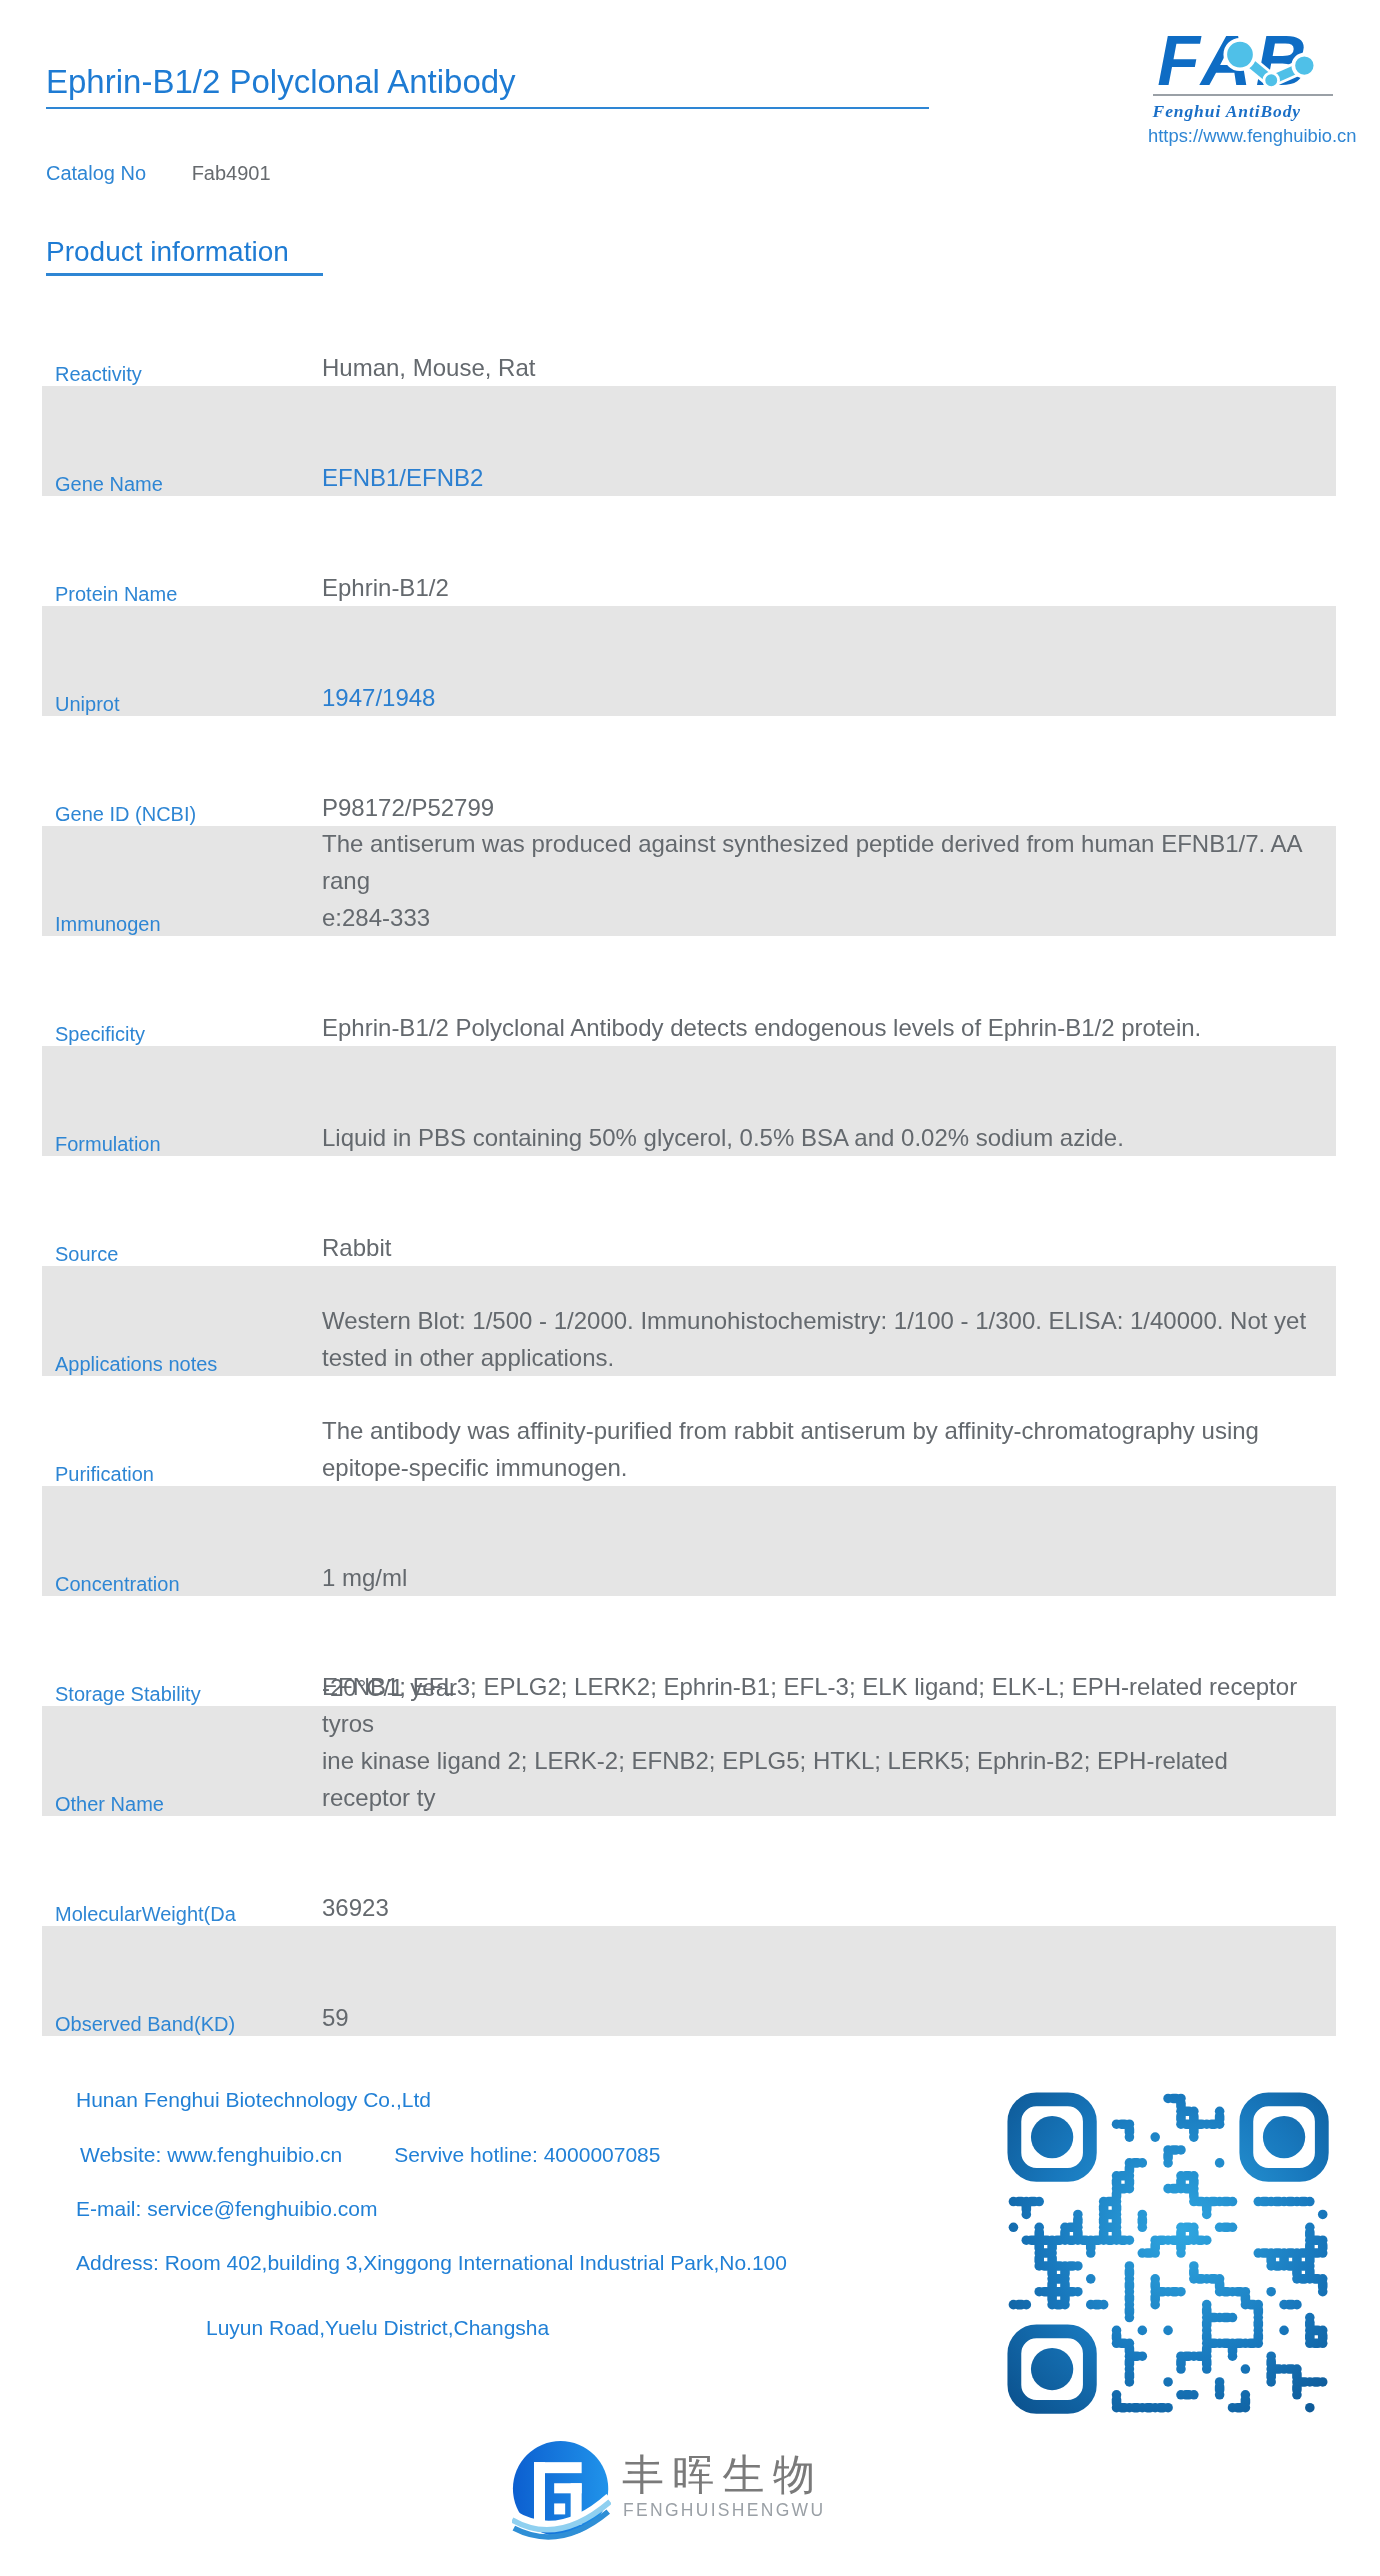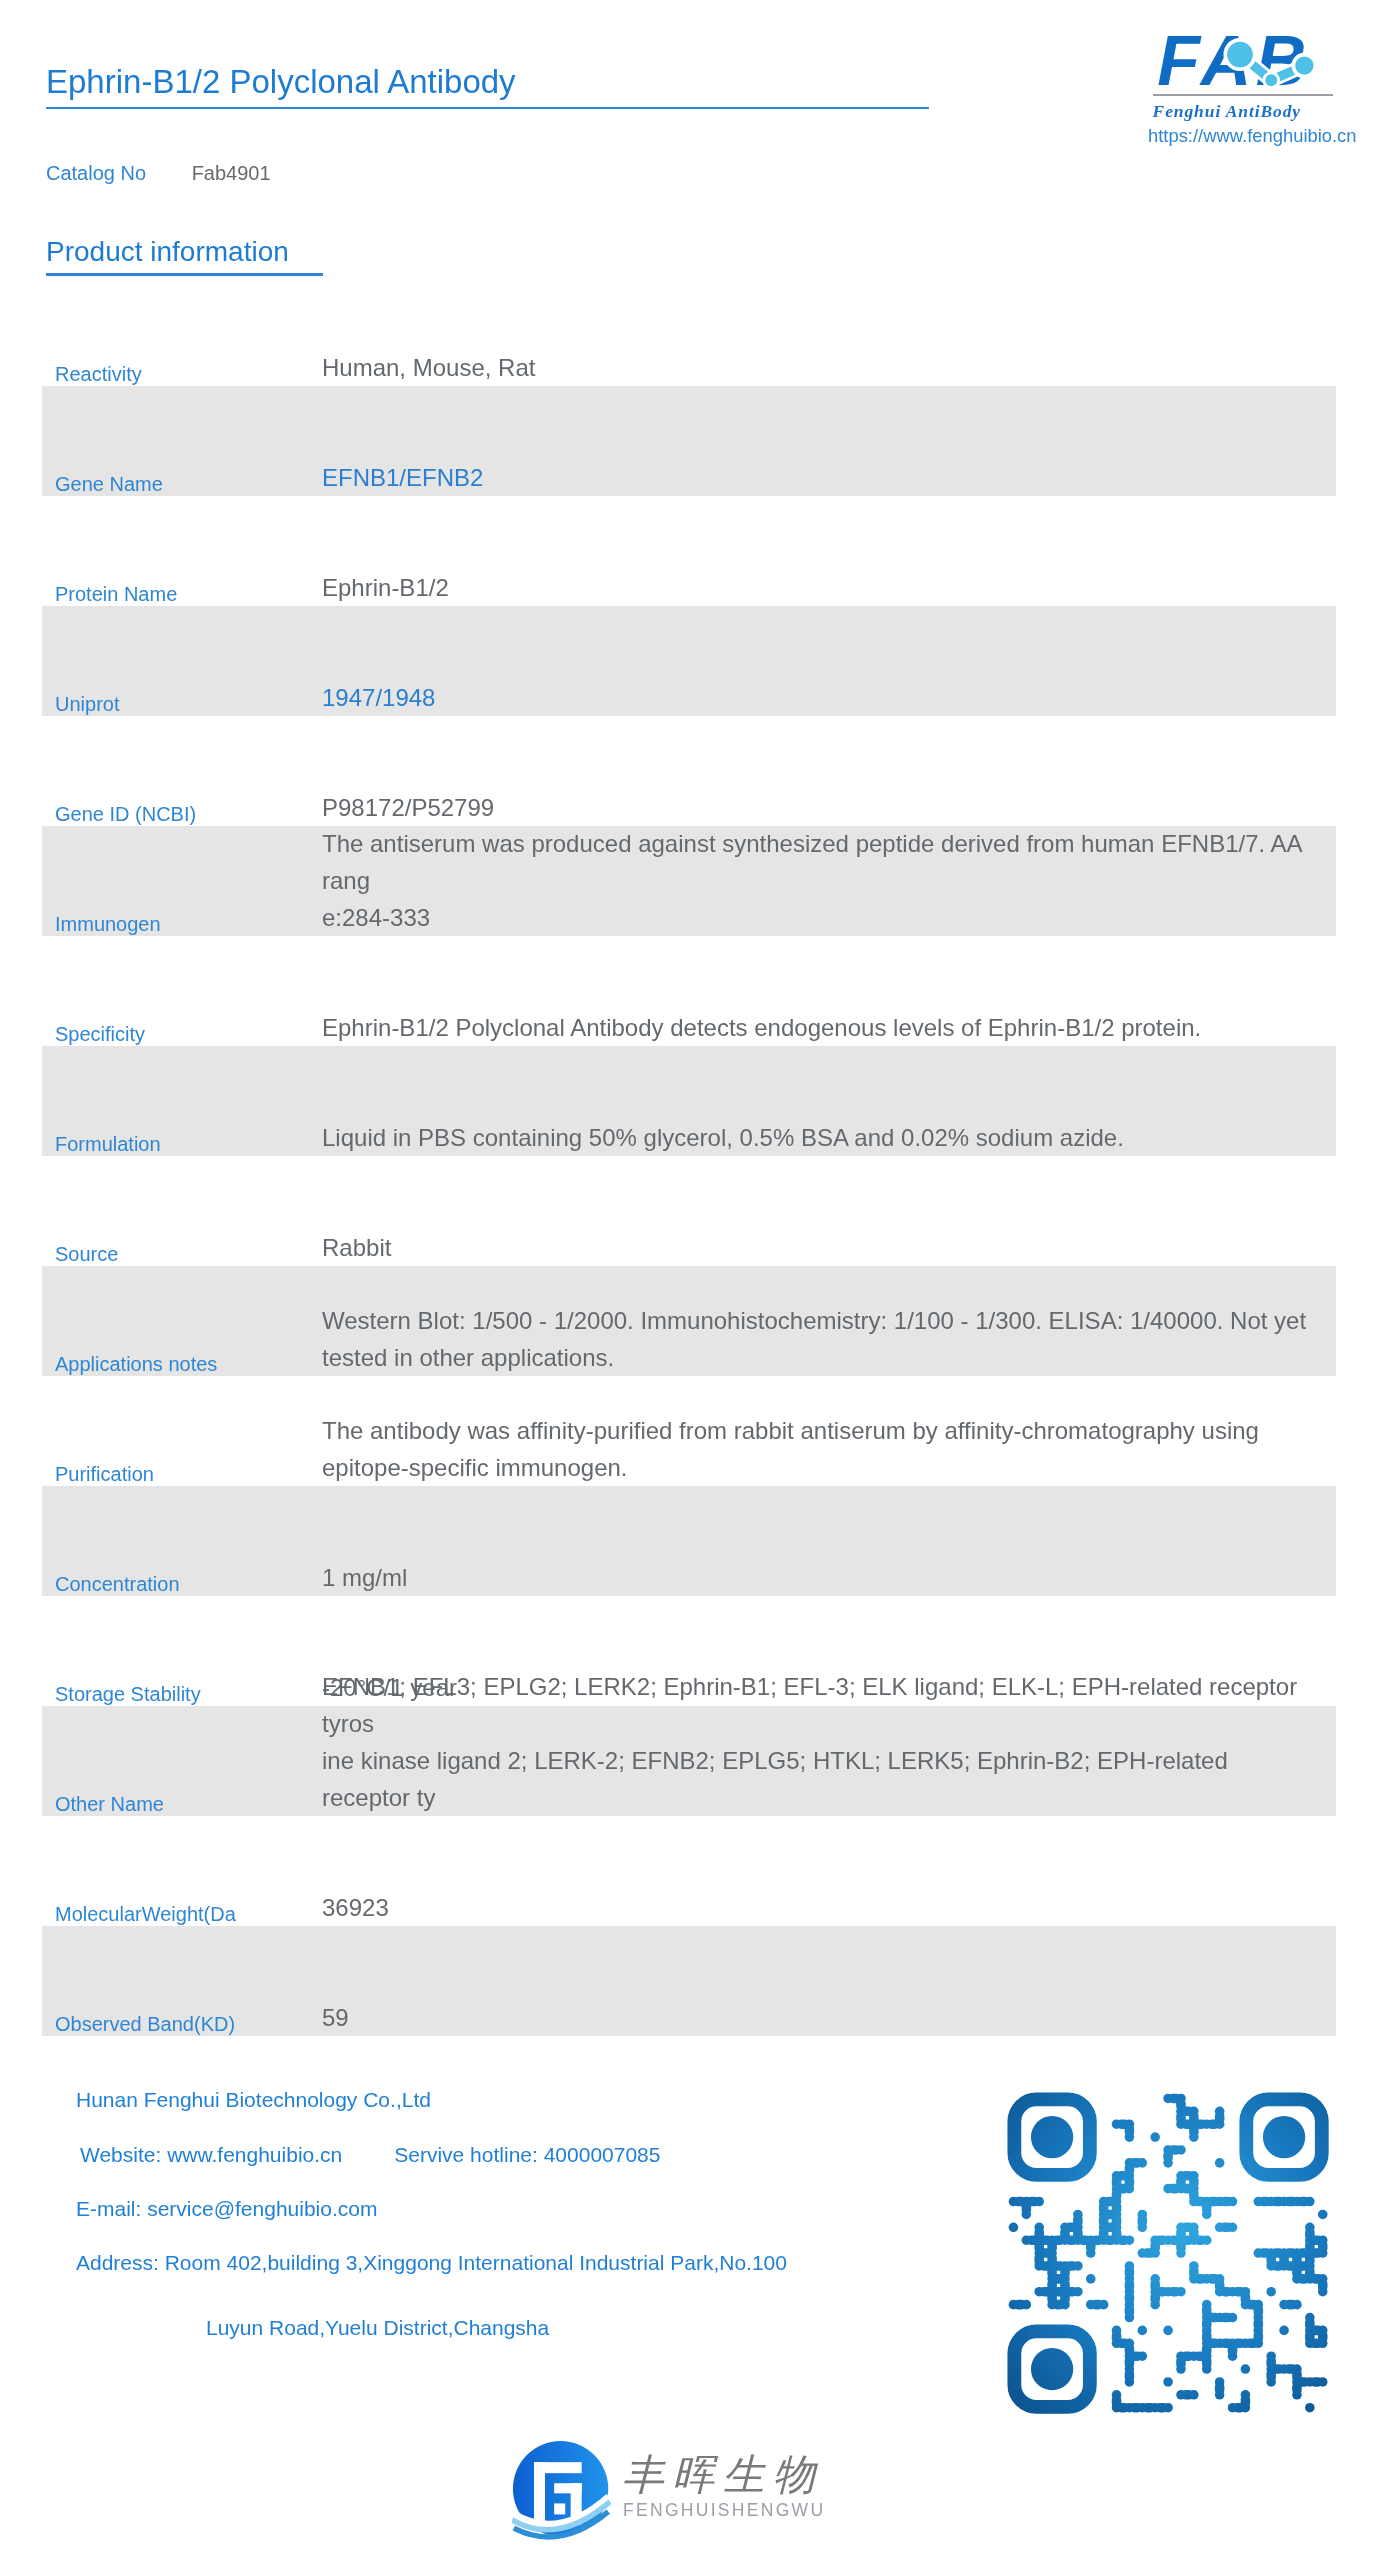"丰晖生物" .bl-cn { font-style: italic -> none }
